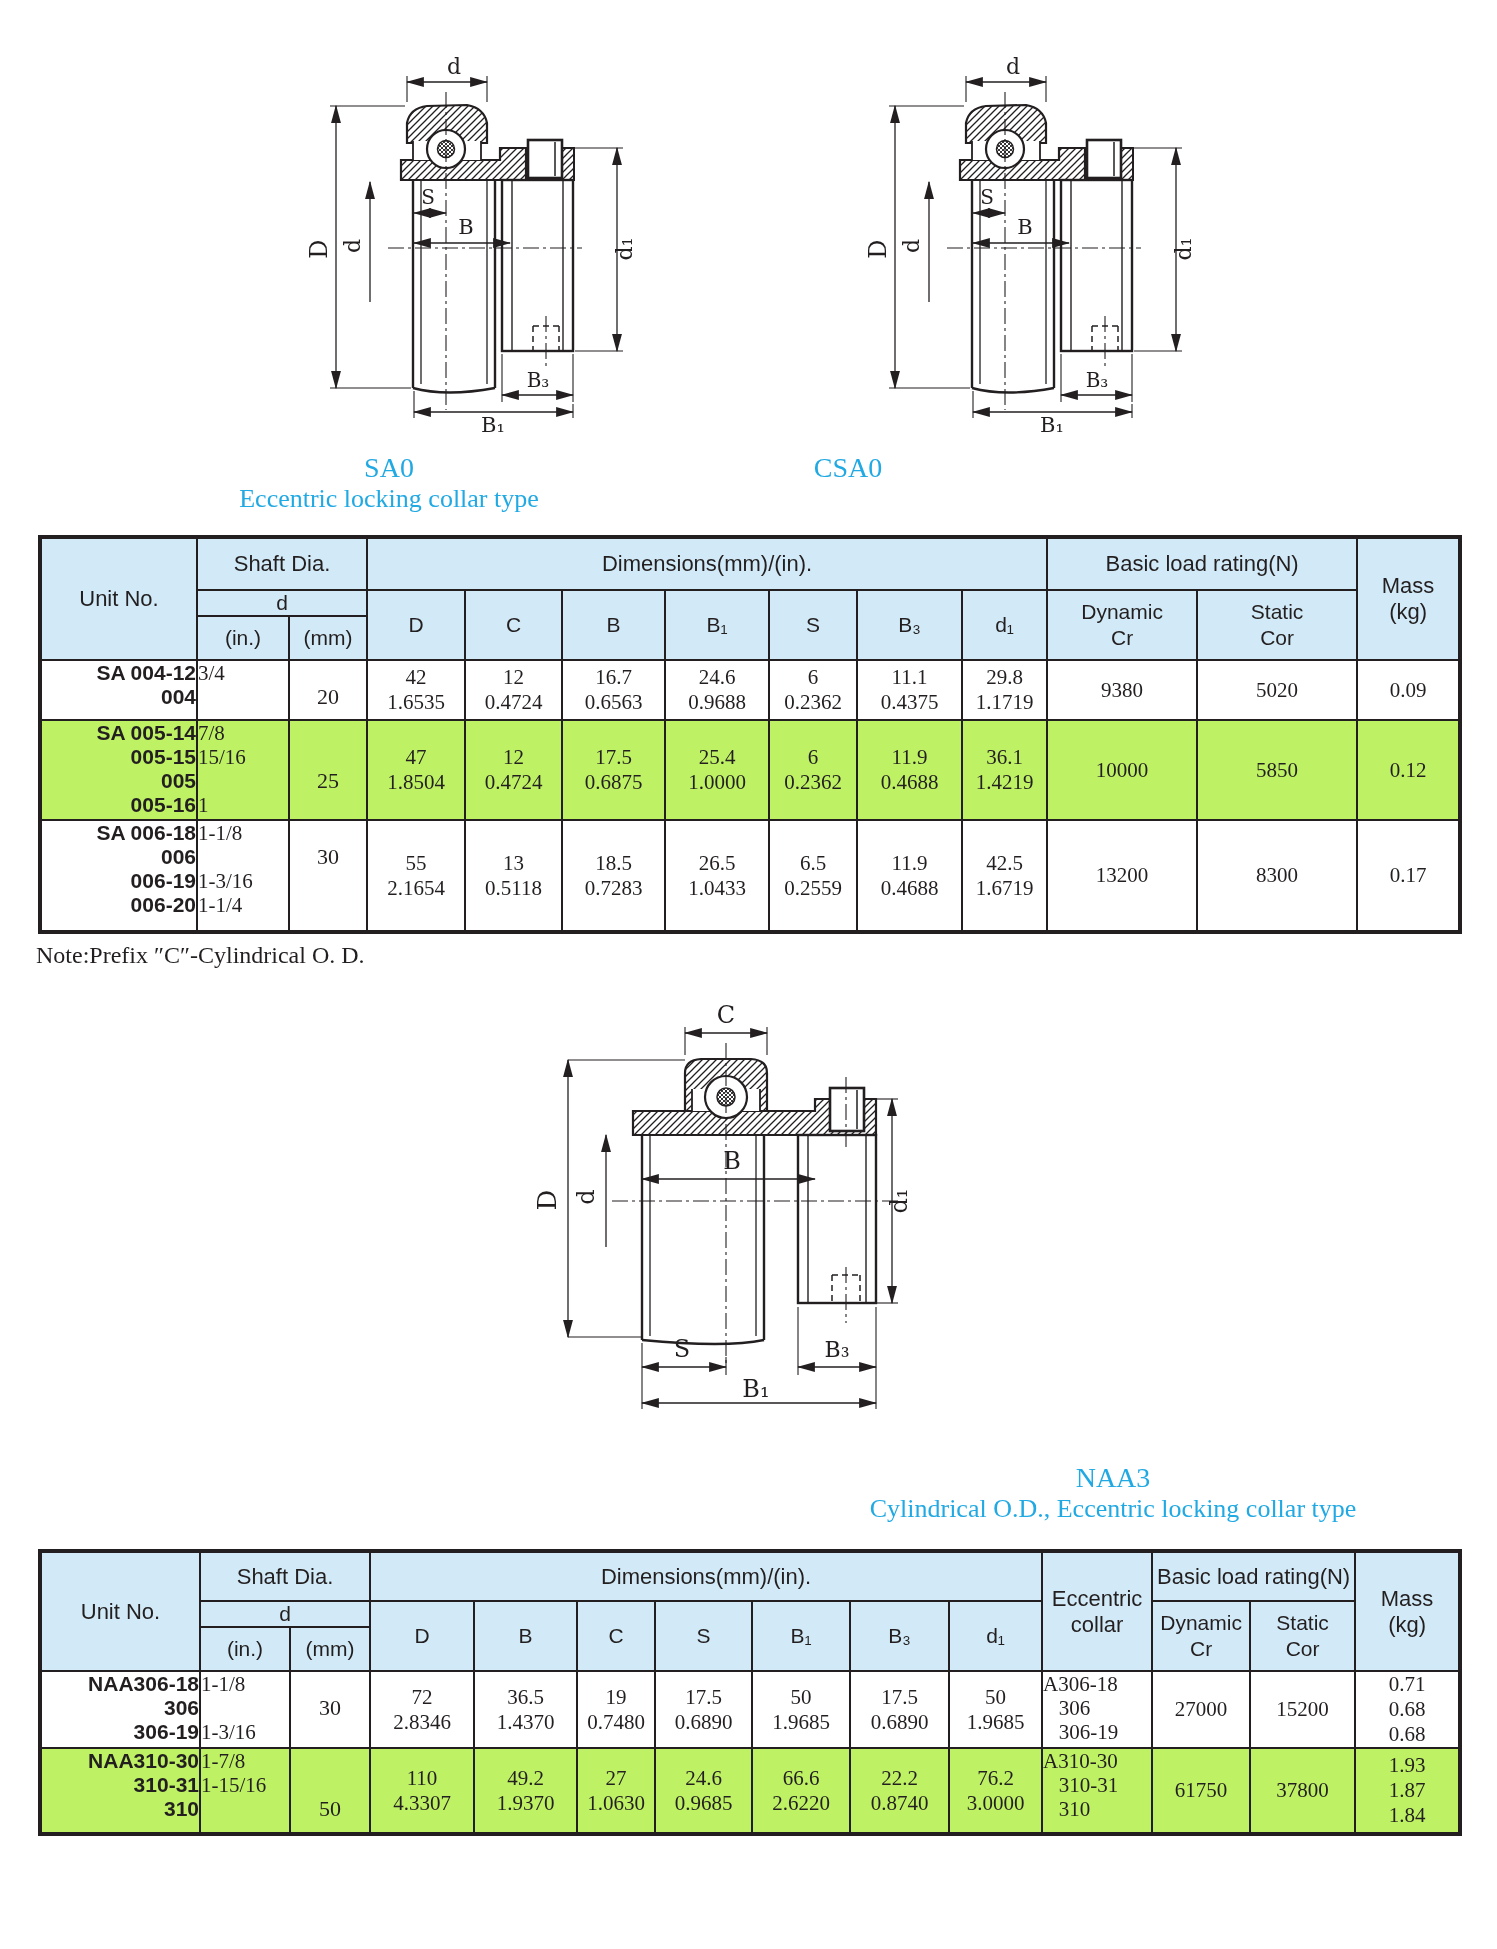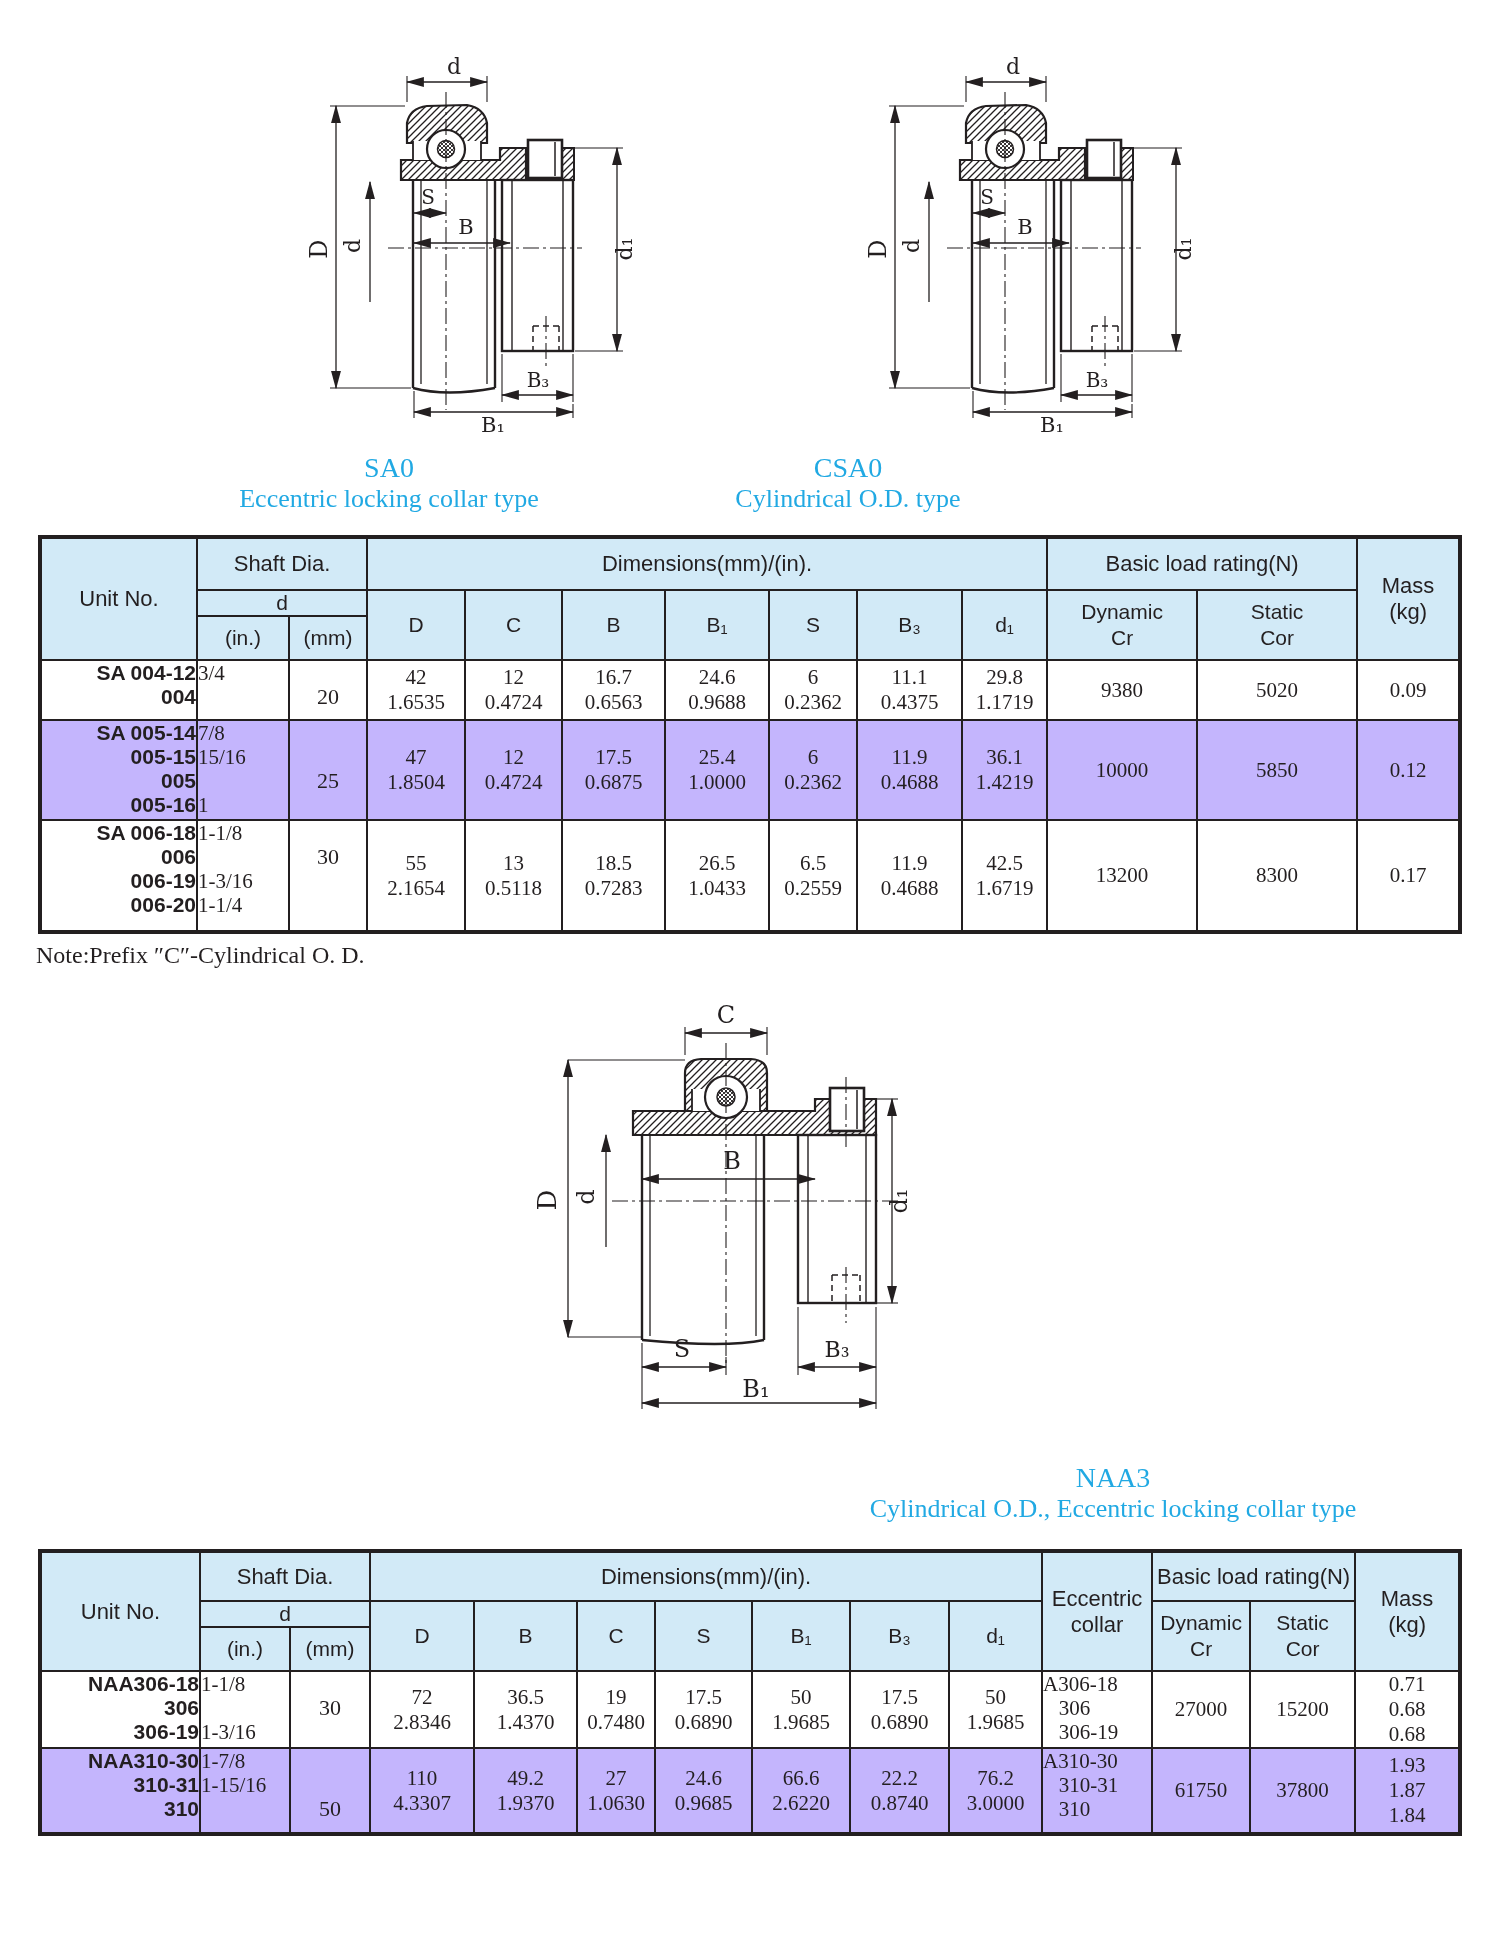"Cylindrical O.D. type" div.tsub { html: <div>Cylindrical O.D. type</div> -> none }
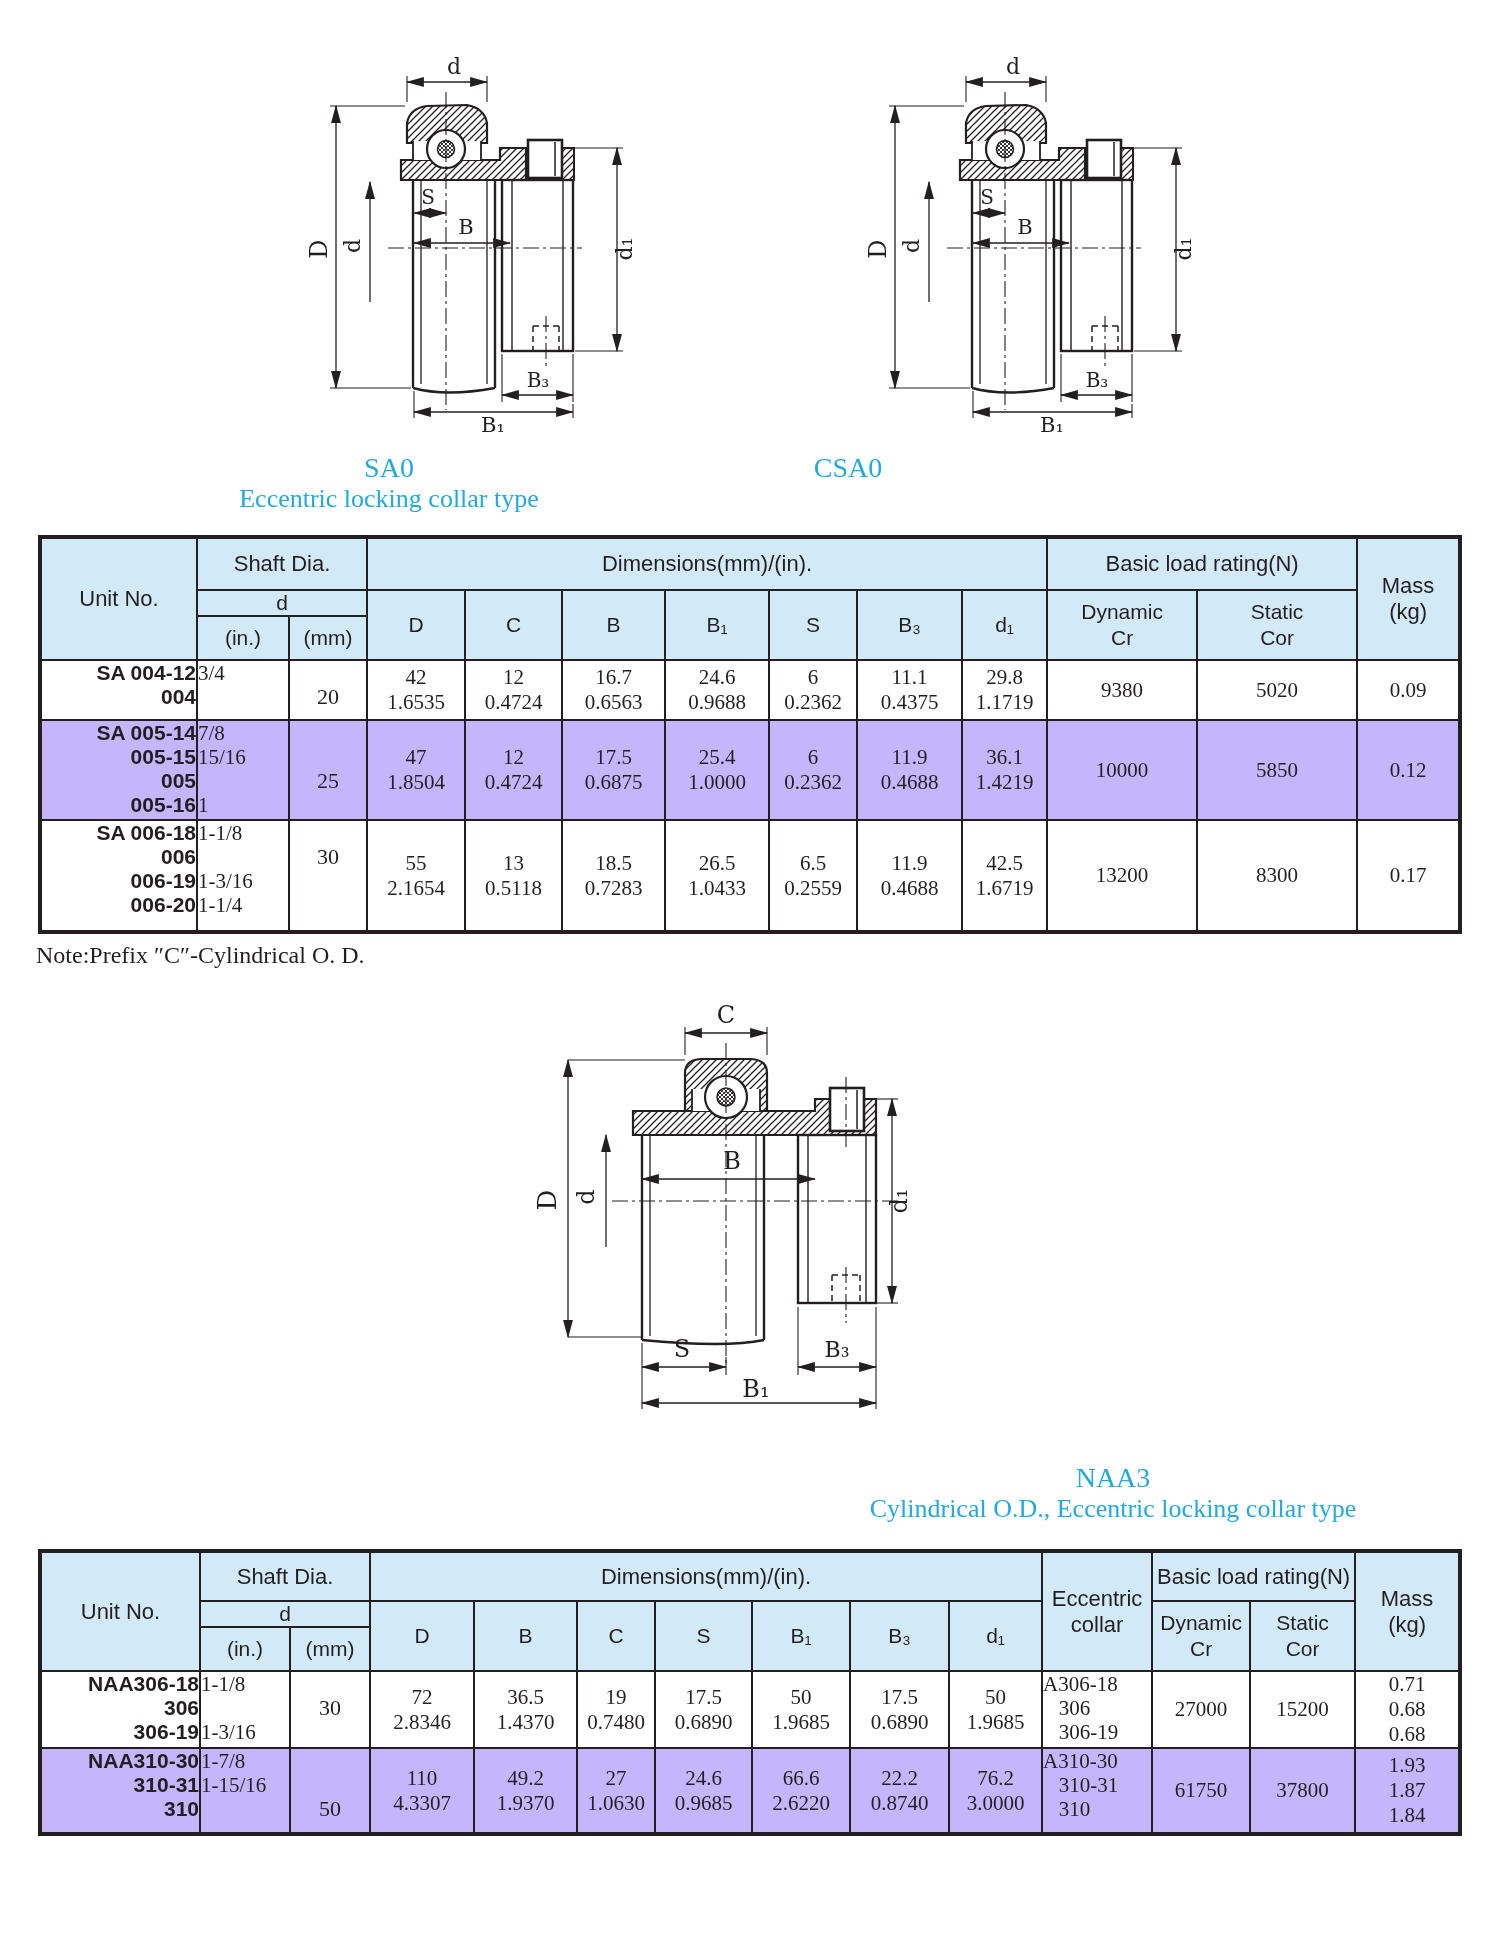"SA 005-14" tr.alt td { background: #c4b5fd -> #bef264 }
